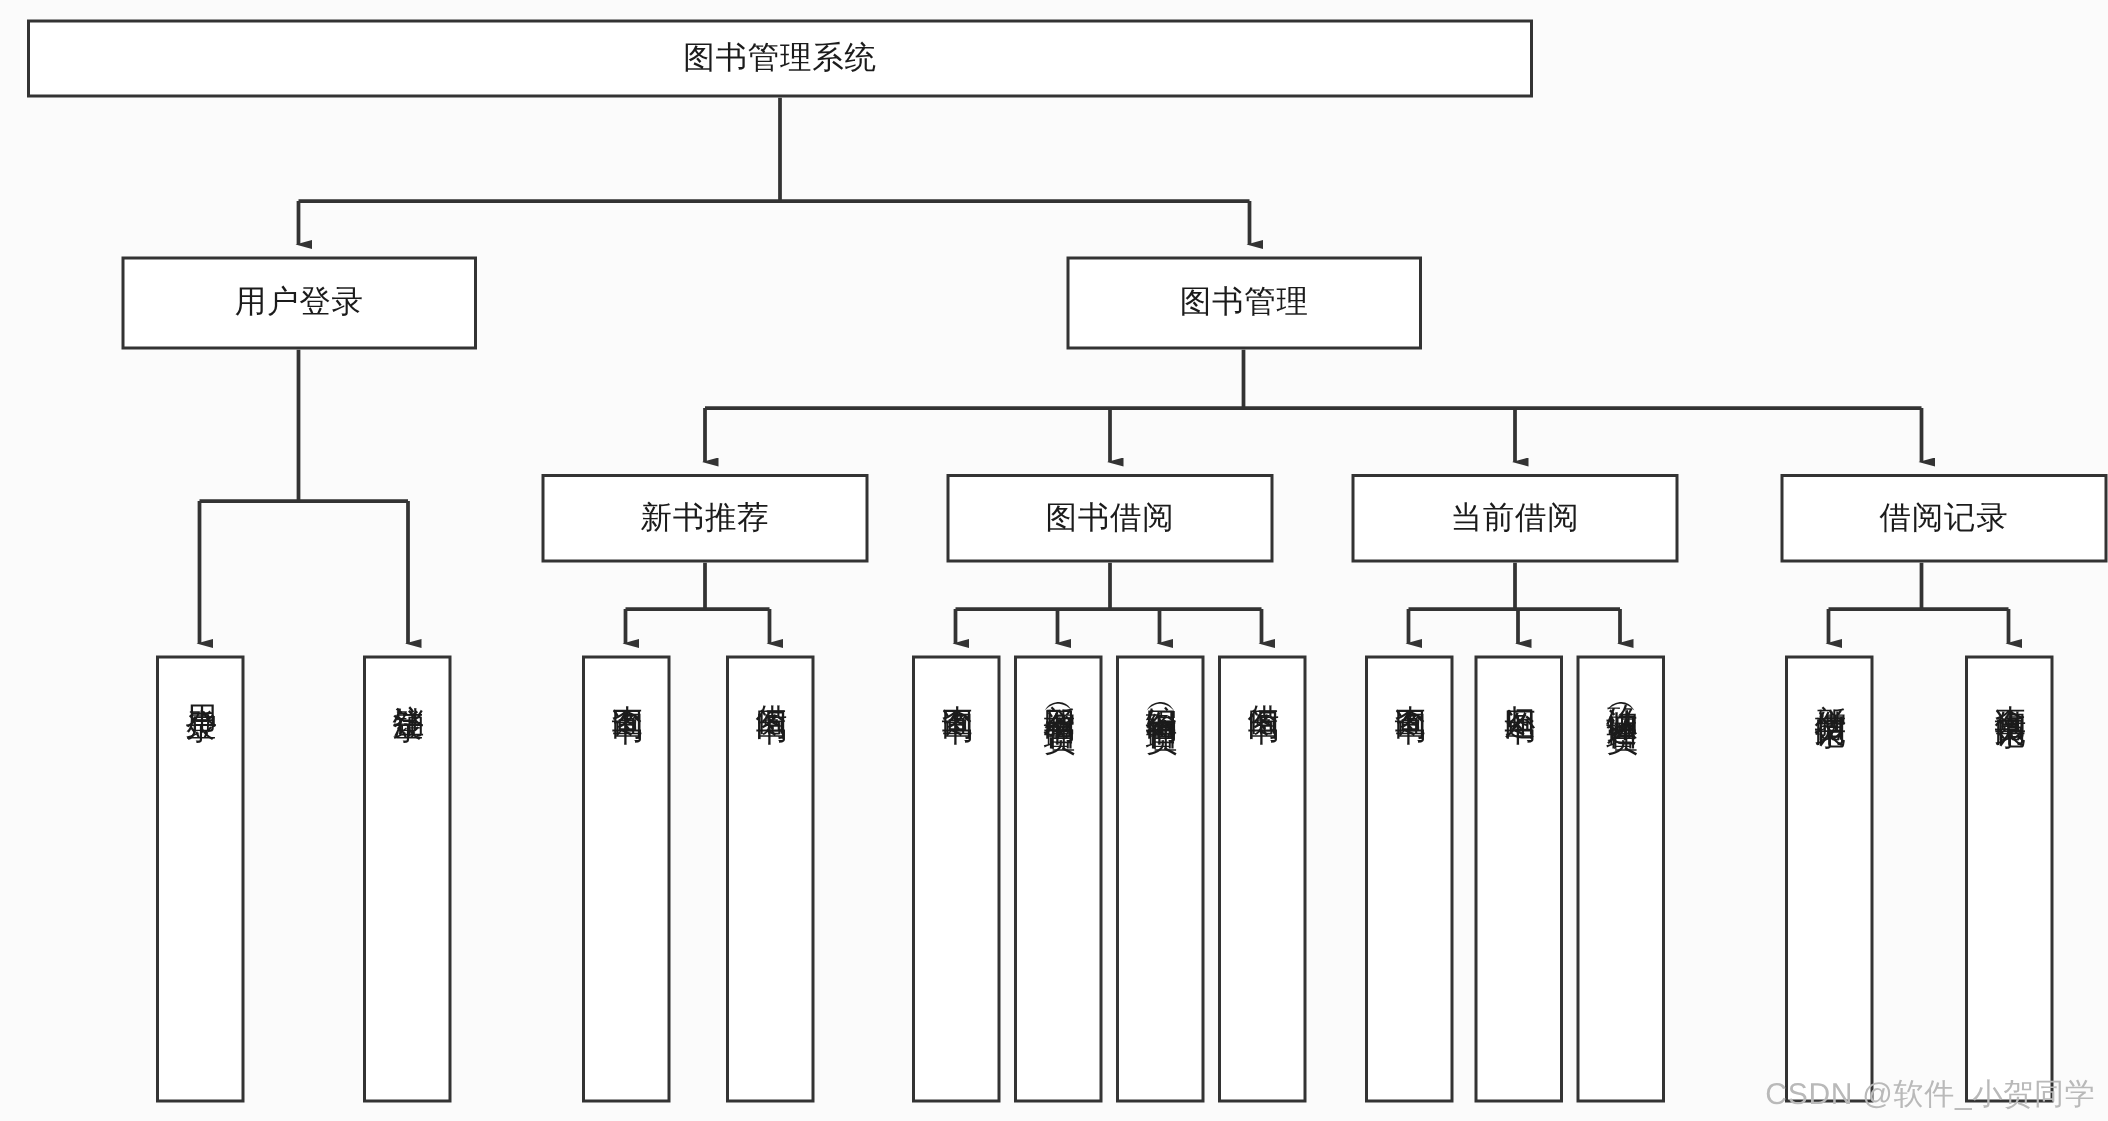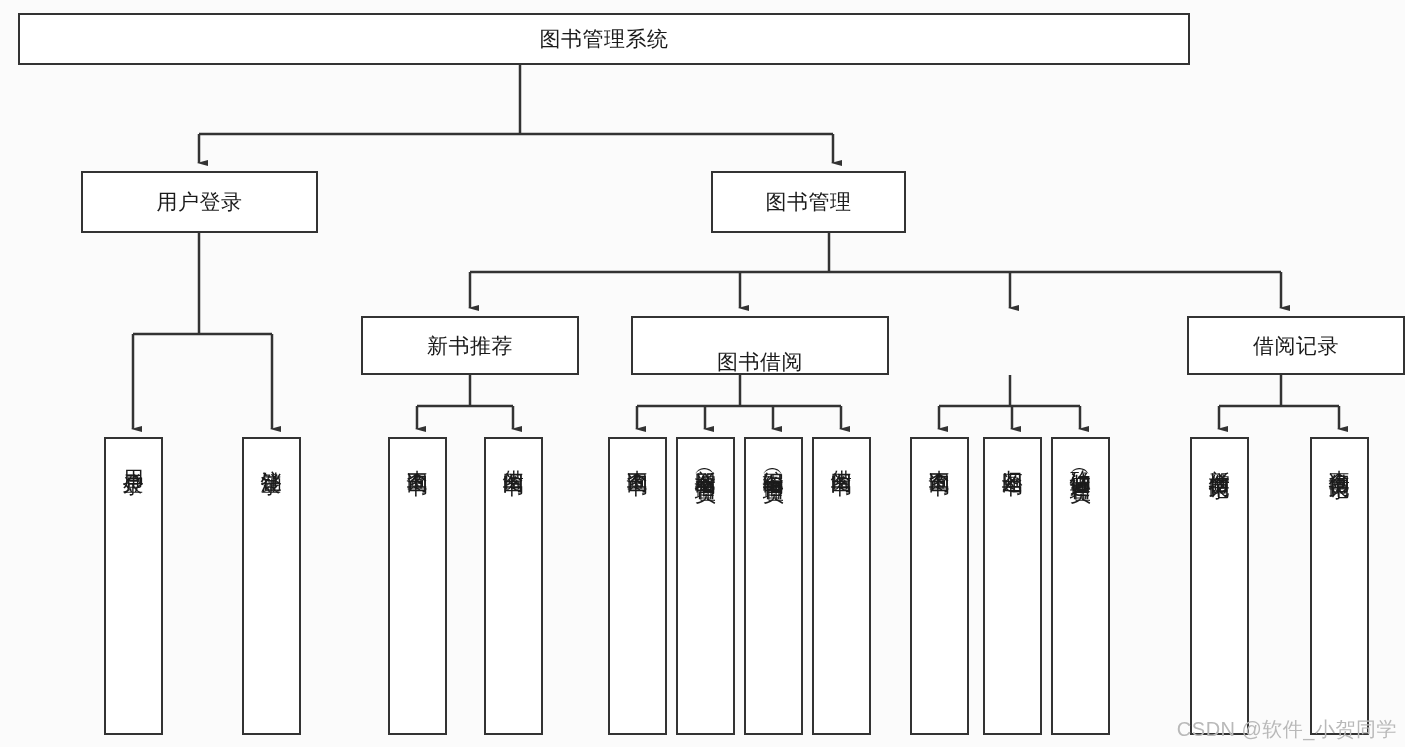"图书管理系统" div.node-box { width: 1172px -> 1004px }
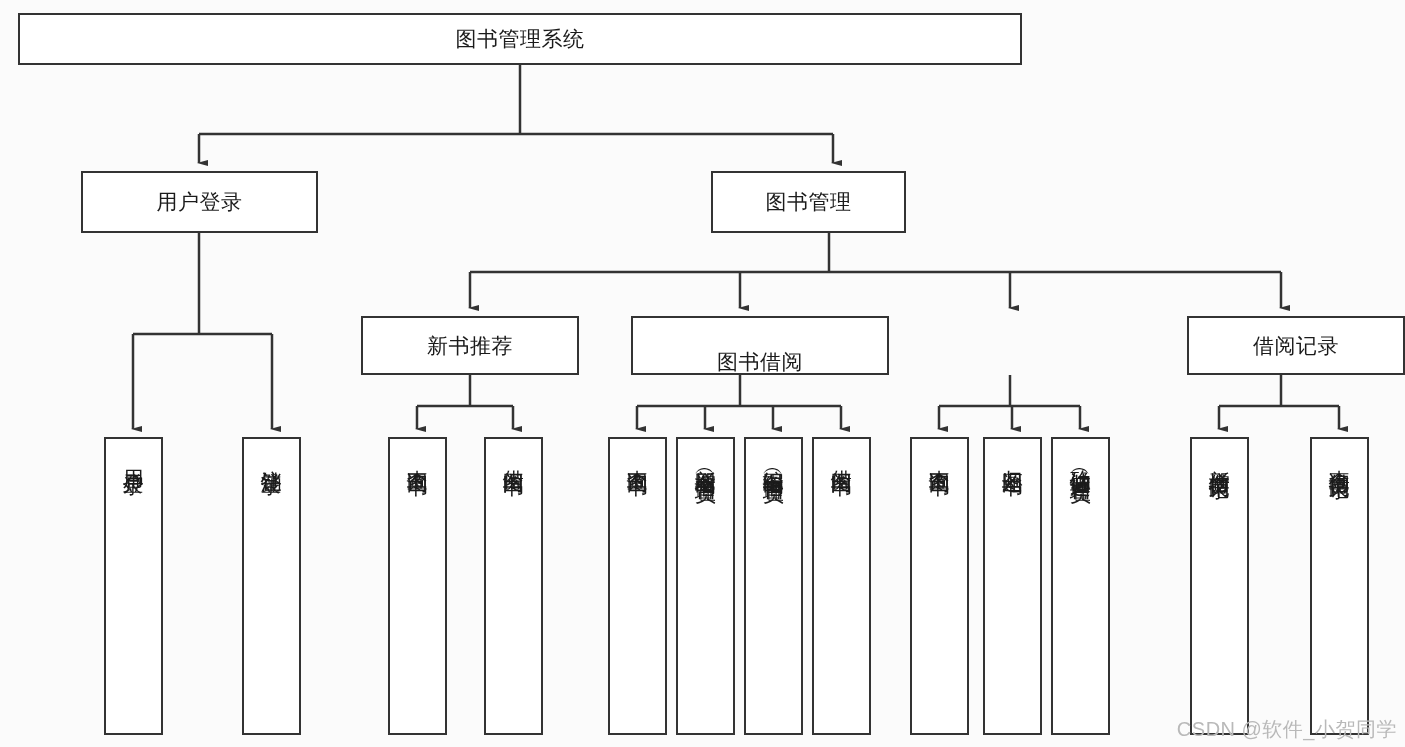"图书管理" div.node-box { width: 195px -> 237px }
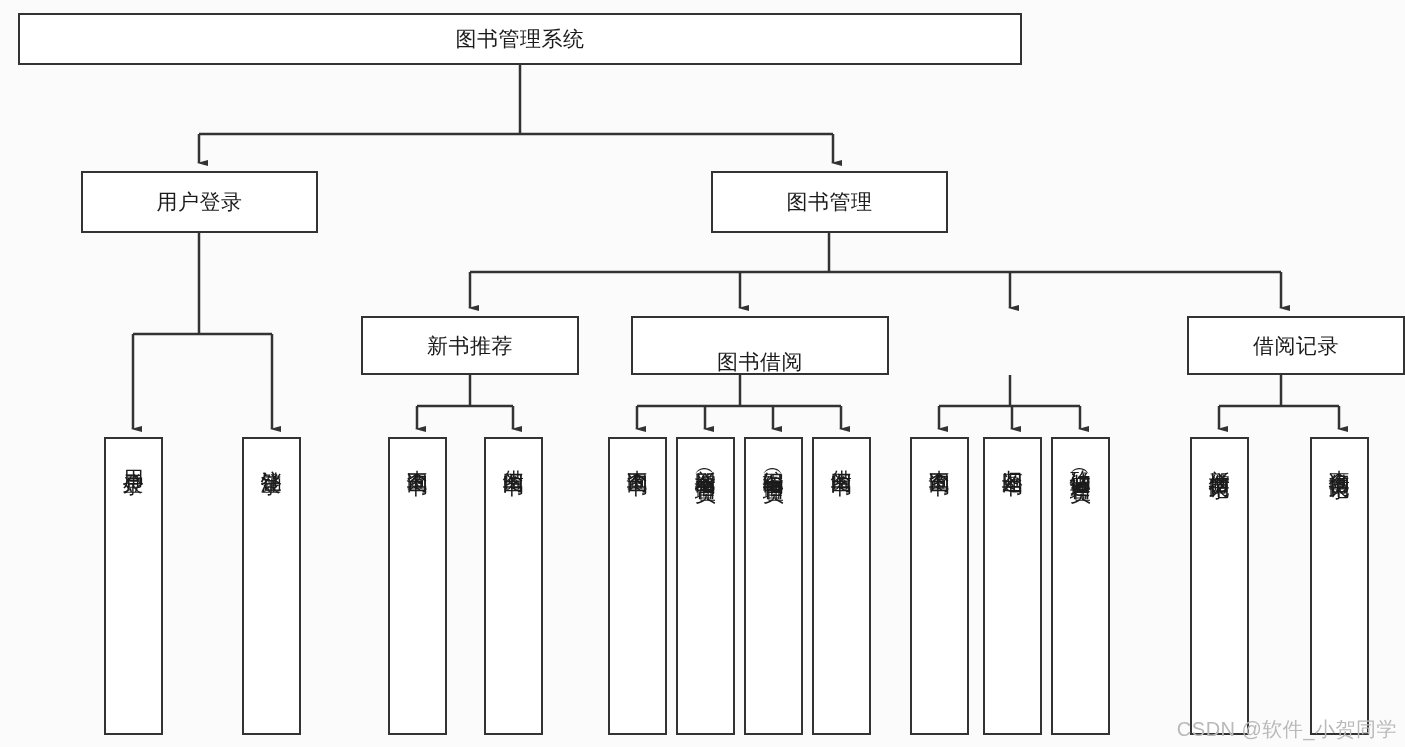"图书借阅" div.node-box { align-items: flex-end -> none; width: 258px -> 218px }
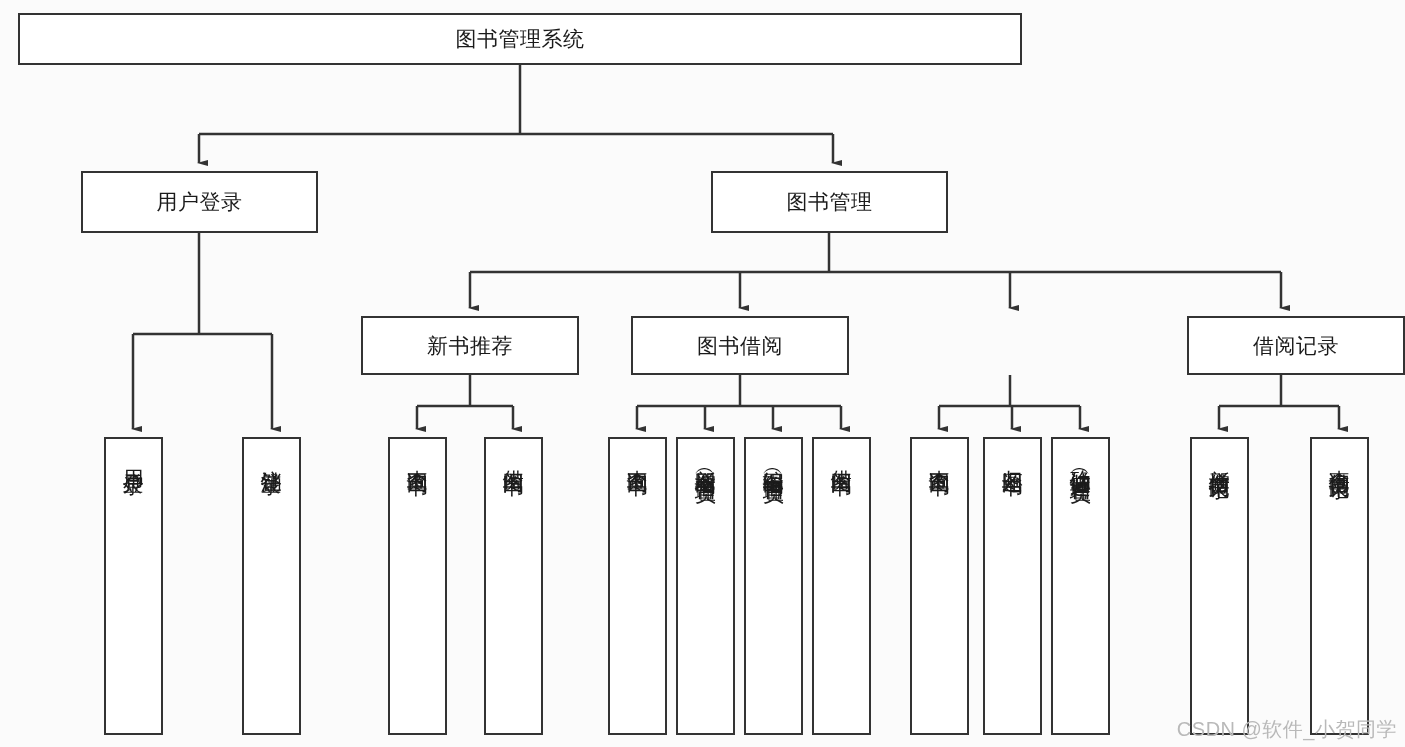"当前借阅" div.node-box { html: none -> <div> <span>当前借阅</span> </div> }
